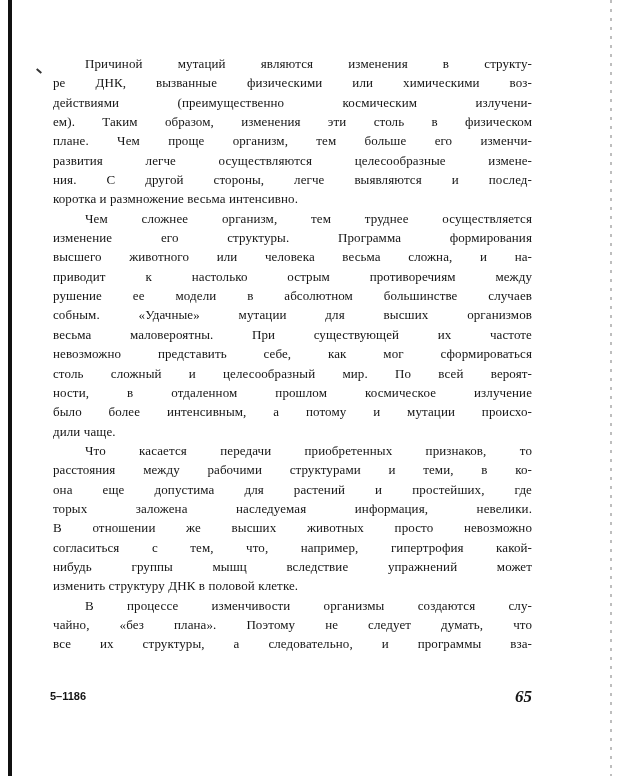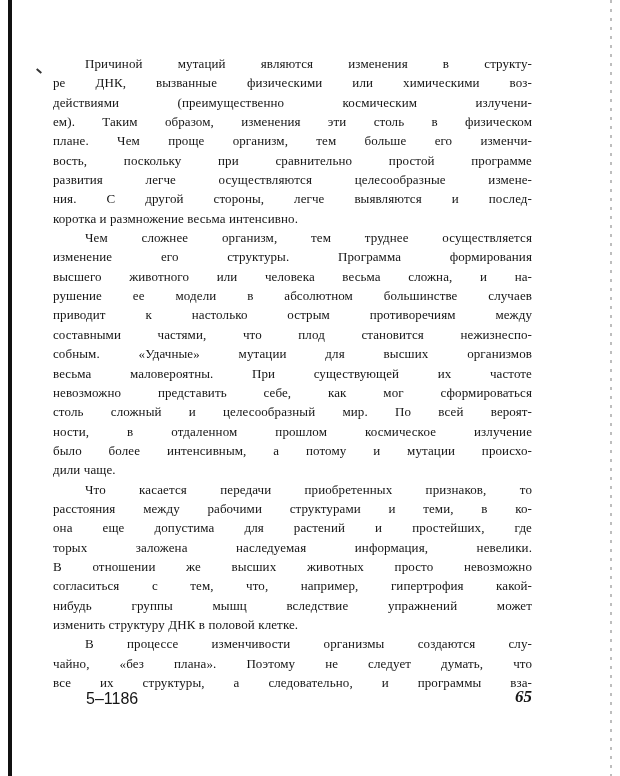"вость, поскольку при сравнительно" span.line { html: <span>вость, поскольку при сравнительно простой программе</span> -> none }
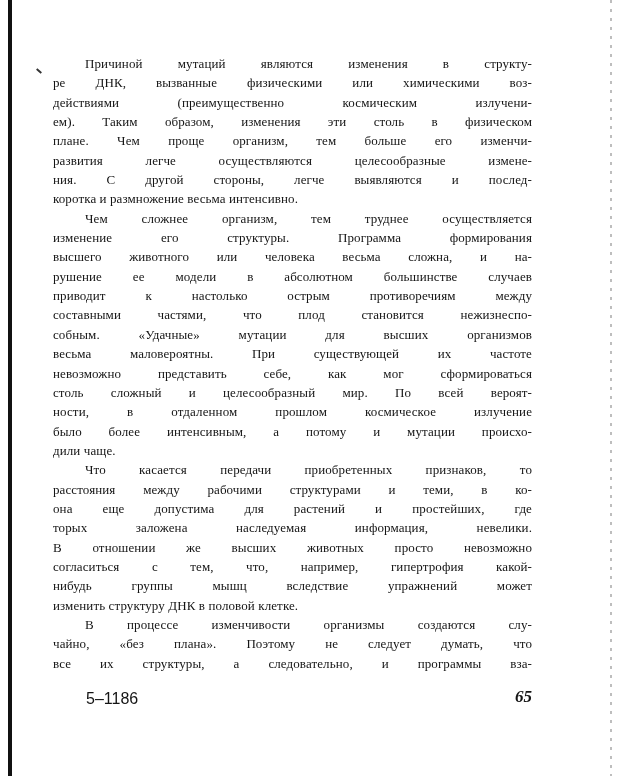"рушение ее модели в абсолютном" span.line { order: before "приводит к настолько острым" -> after "приводит к настолько острым" }
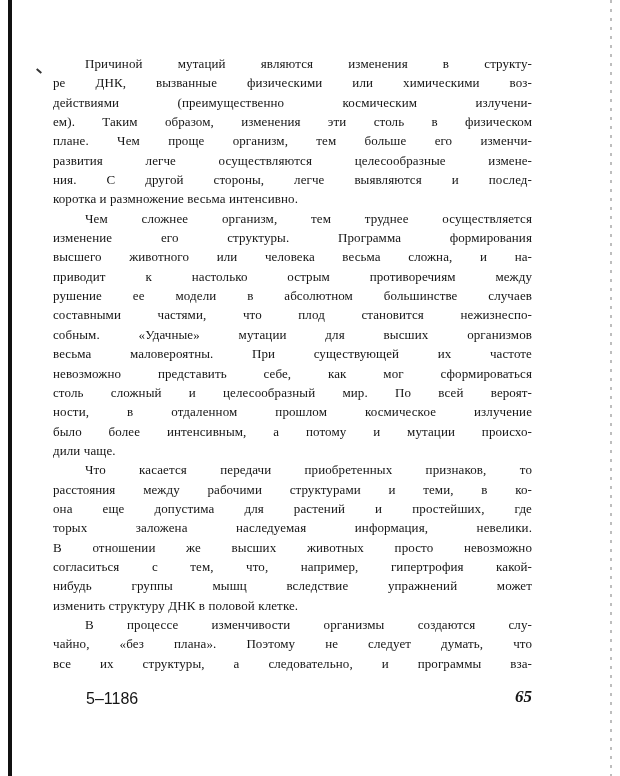"составными частями, что плод становится" span.line { html: <span>составными частями, что плод становится нежизнеспо-</span> -> none }
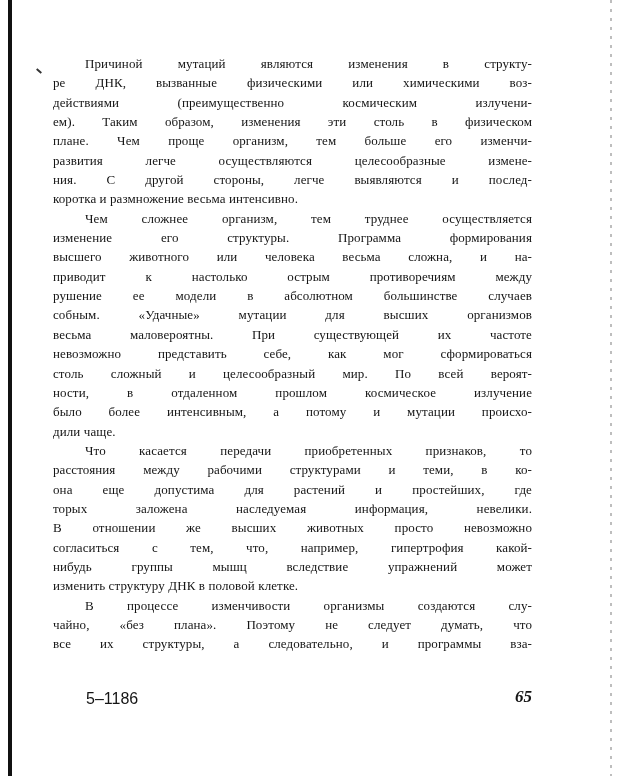"5–1186" .signature { font-size: 16px -> 11px; font-weight: normal -> bold; margin-left: 36px -> none }
